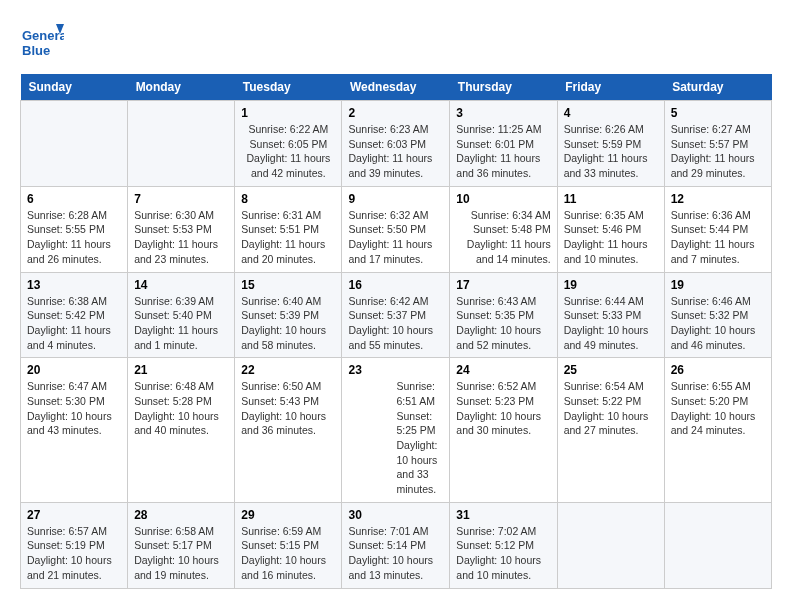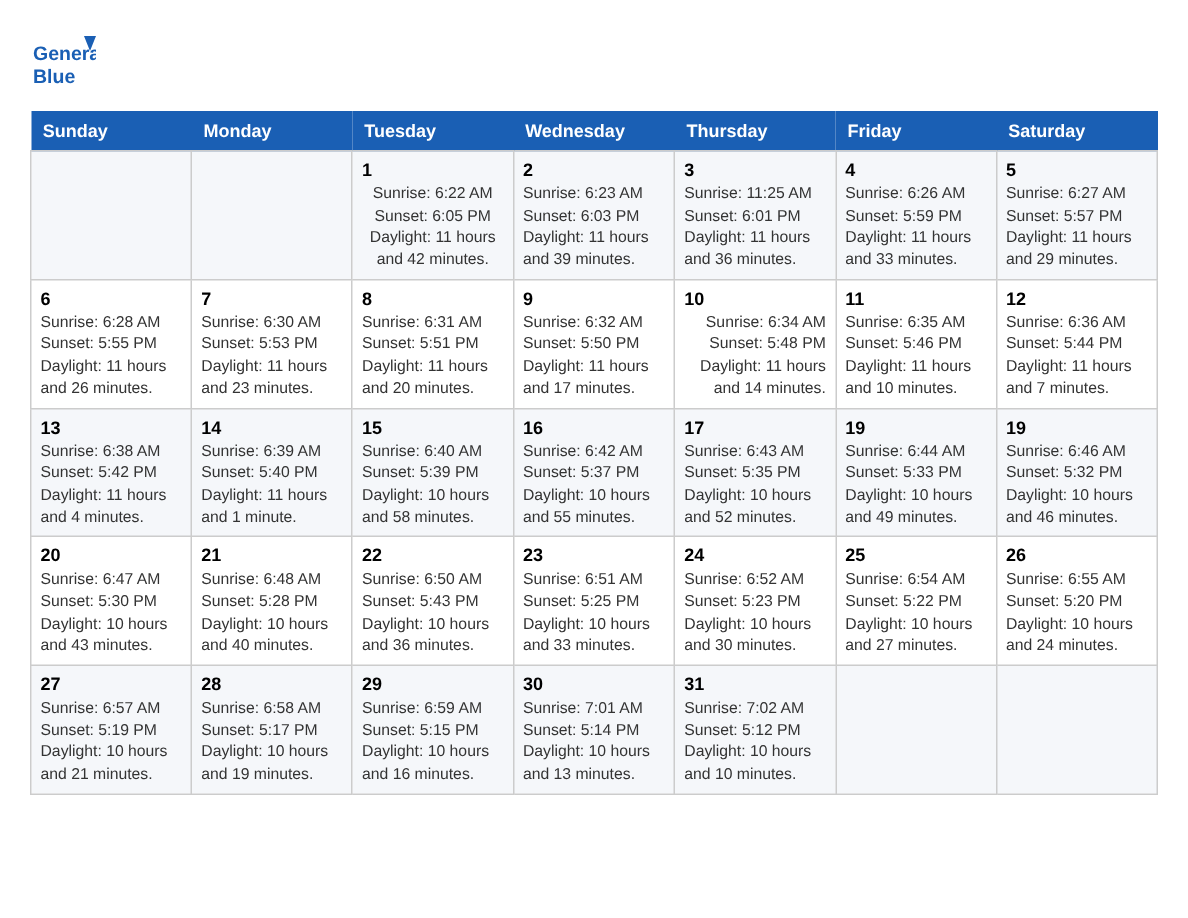"Sunrise: 6:51 AM" div.day-info { margin-left: none -> 48px }
